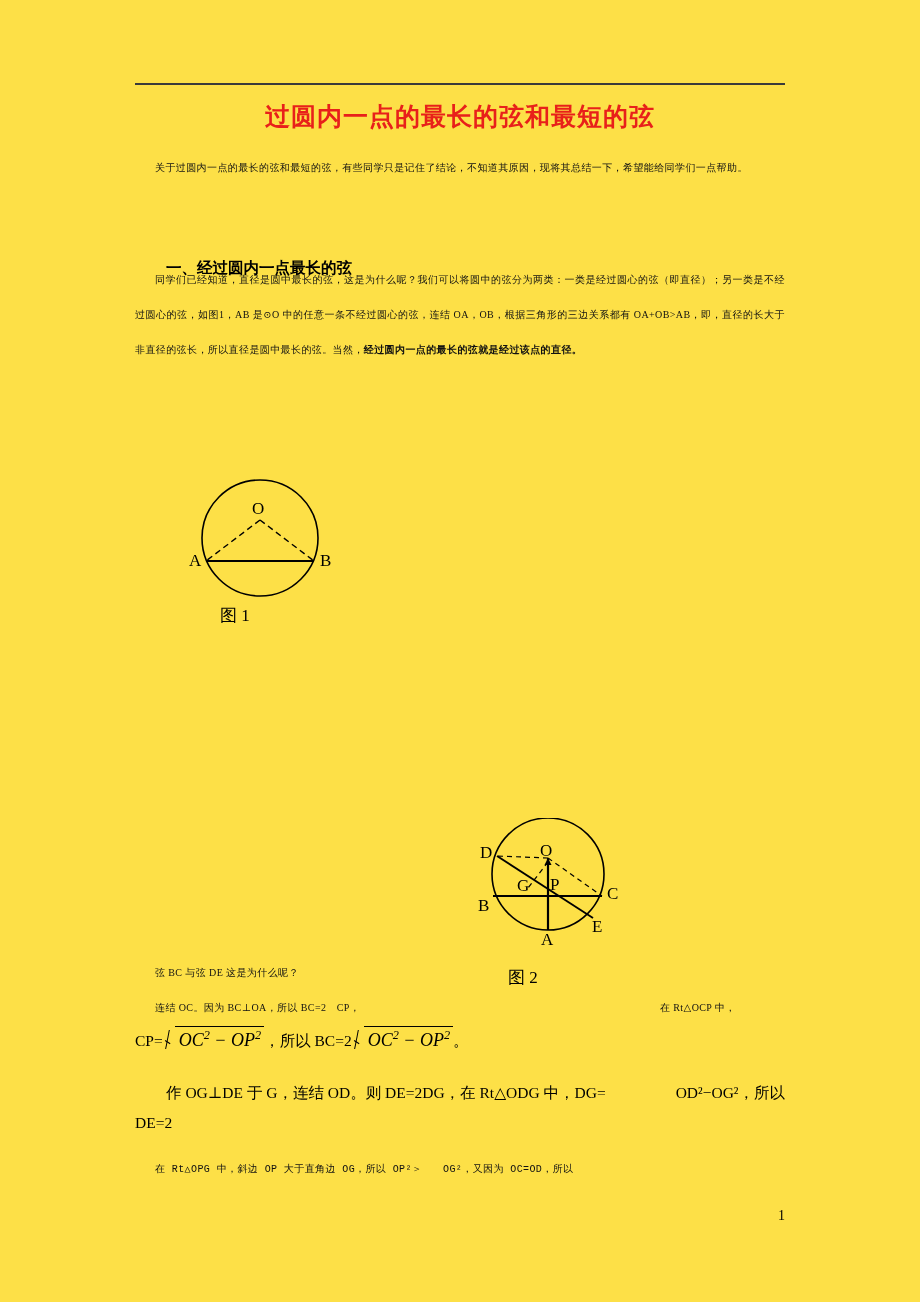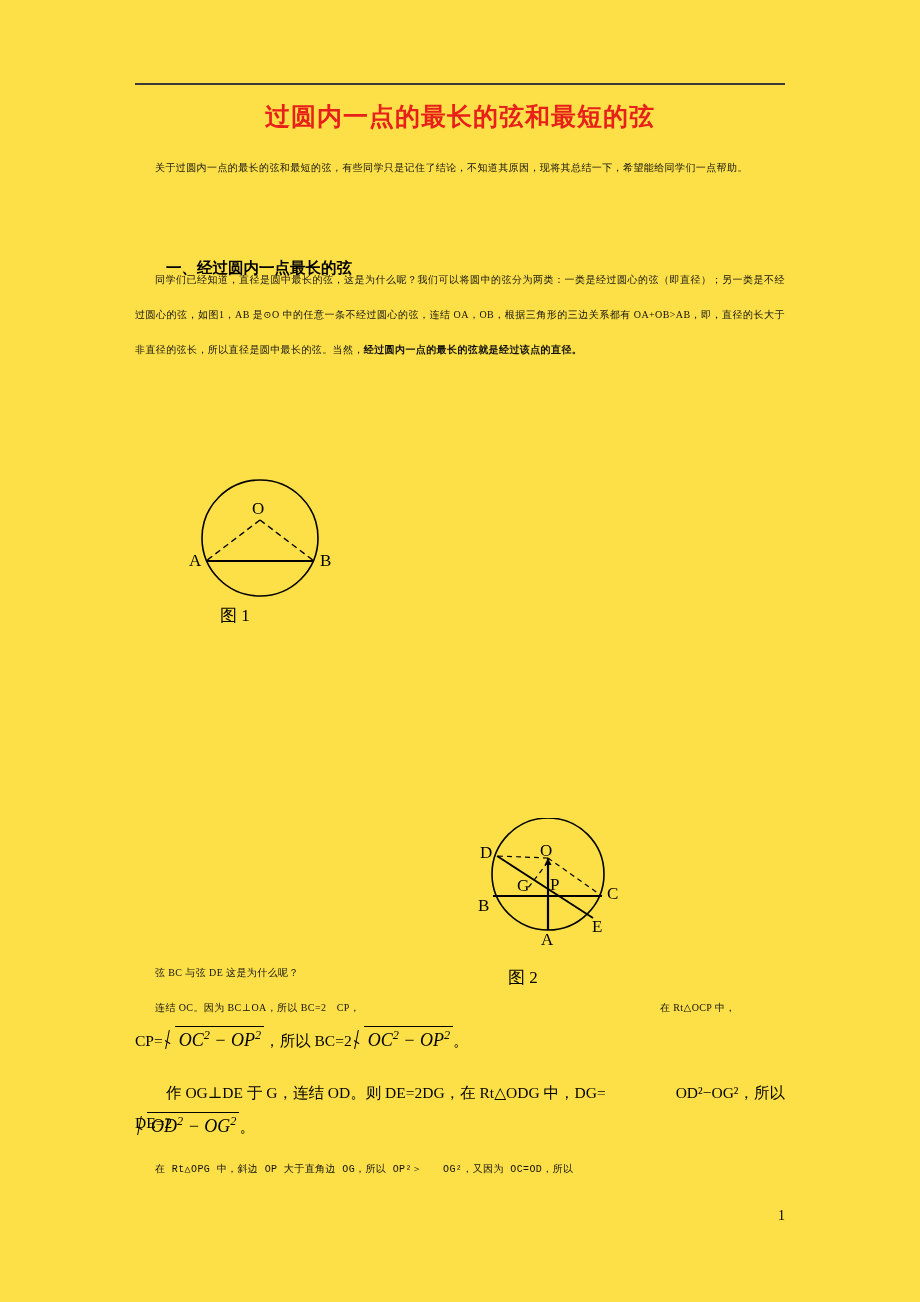"OD2 − OG2 。" div.mathline { html: <div> <span><span><span><span>OD</span><sup>2</sup> <span>−</span> <span>OG</span><sup>2</sup></span></span></span><span>。</span> </div> -> none }
